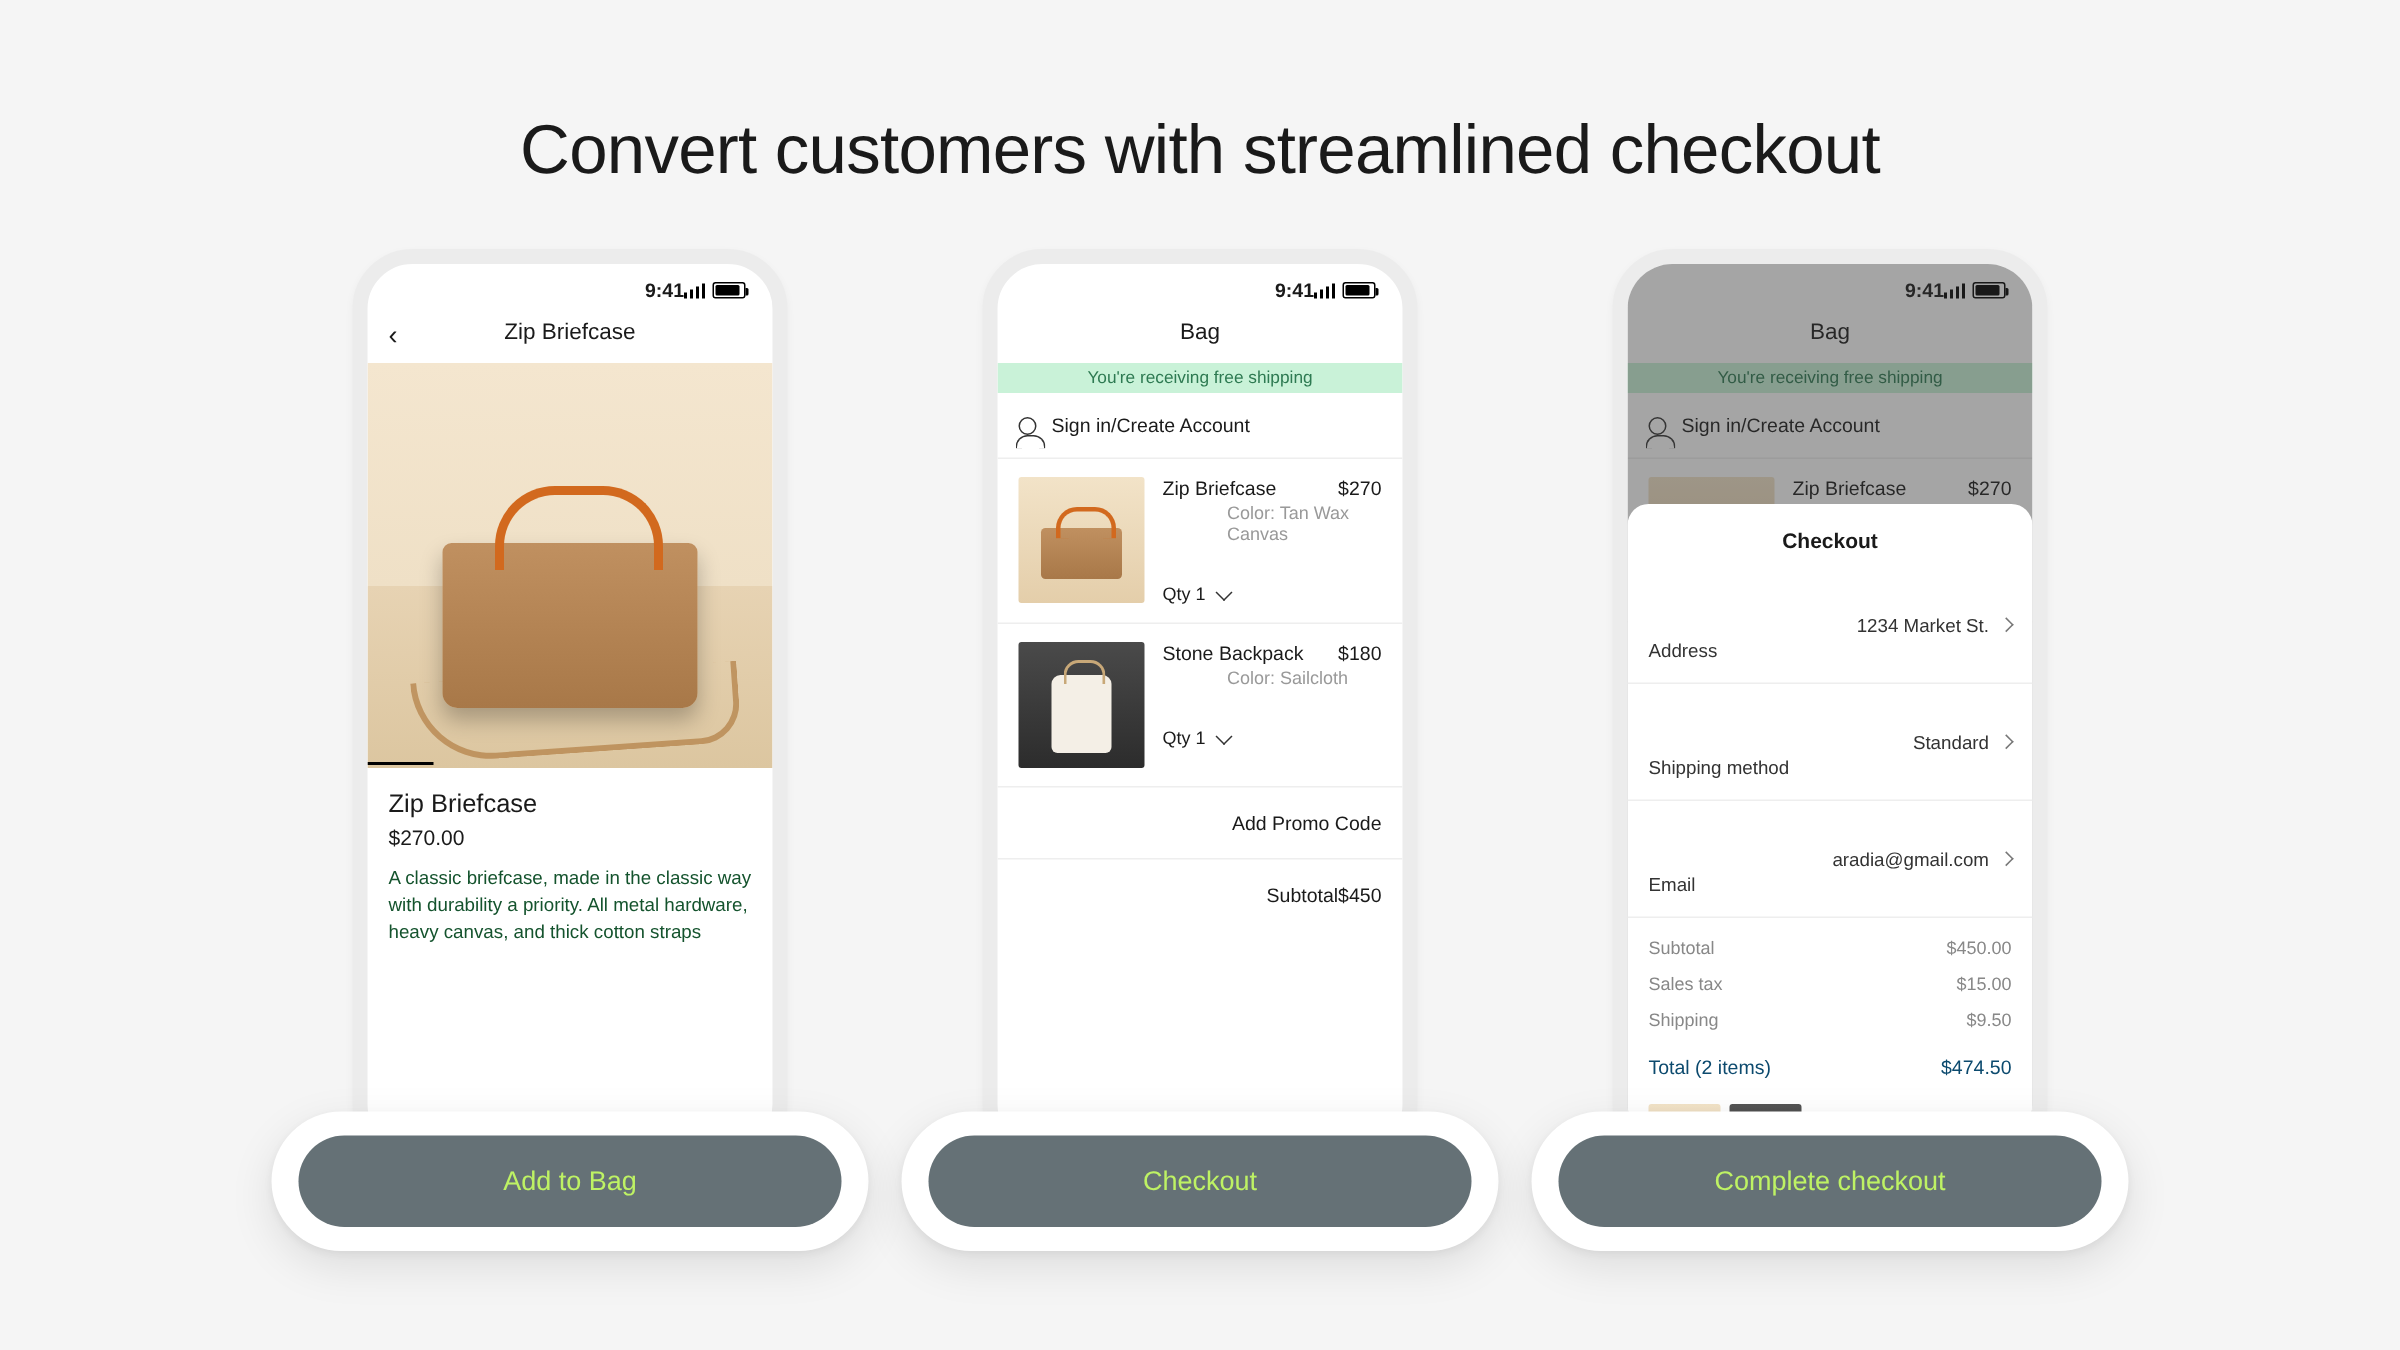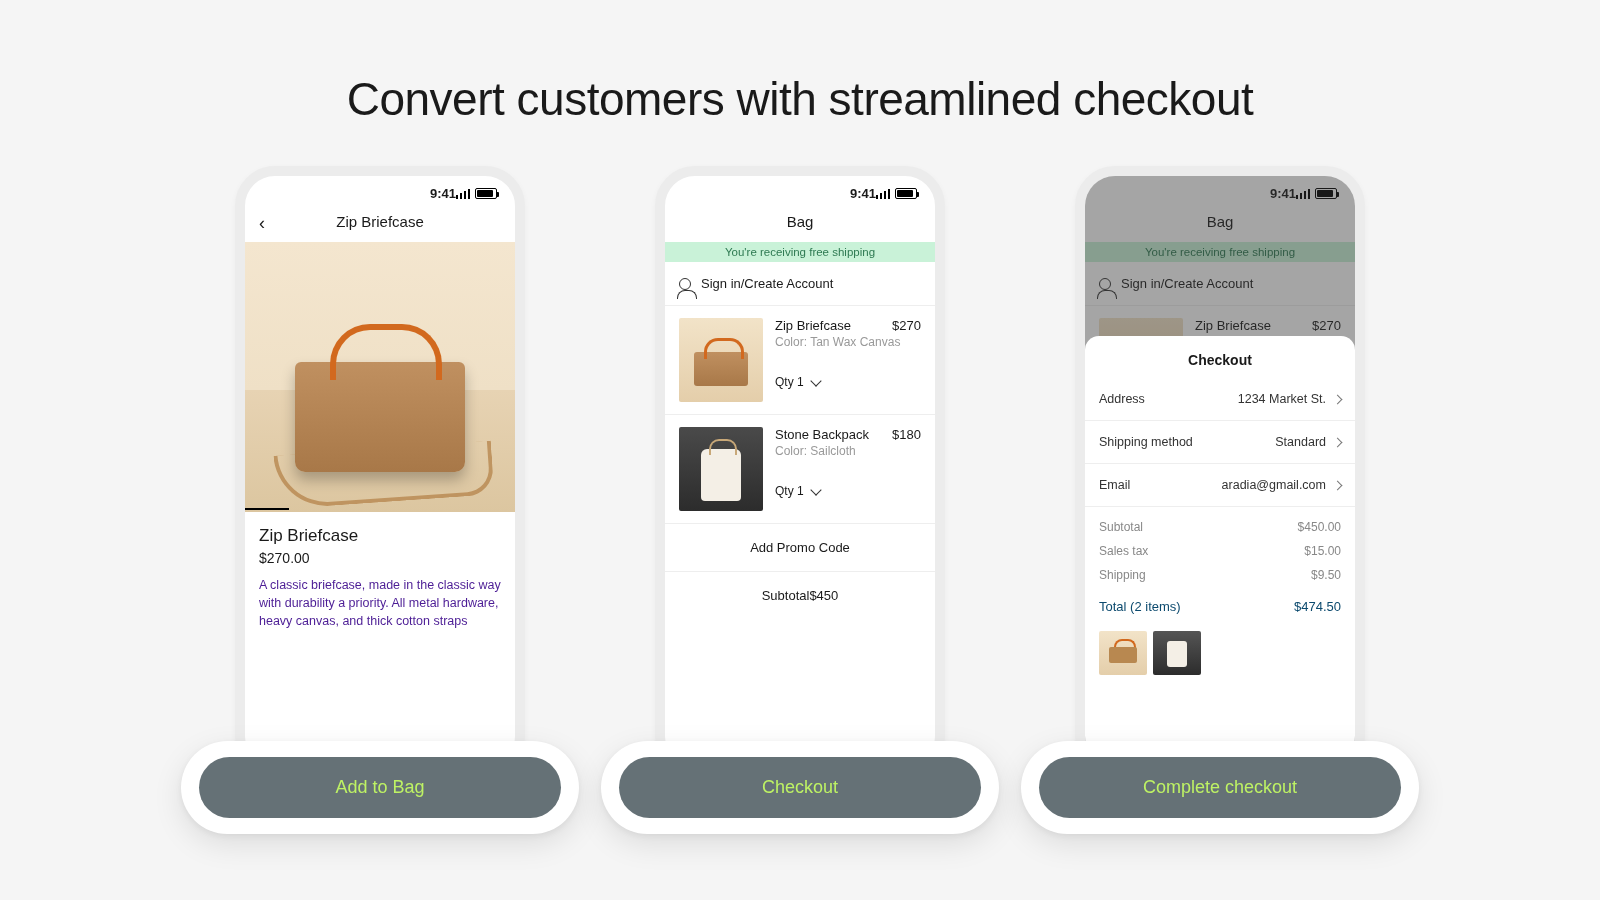"Color: Tan Wax Canvas" .ci-color { margin-left: none -> 43px }
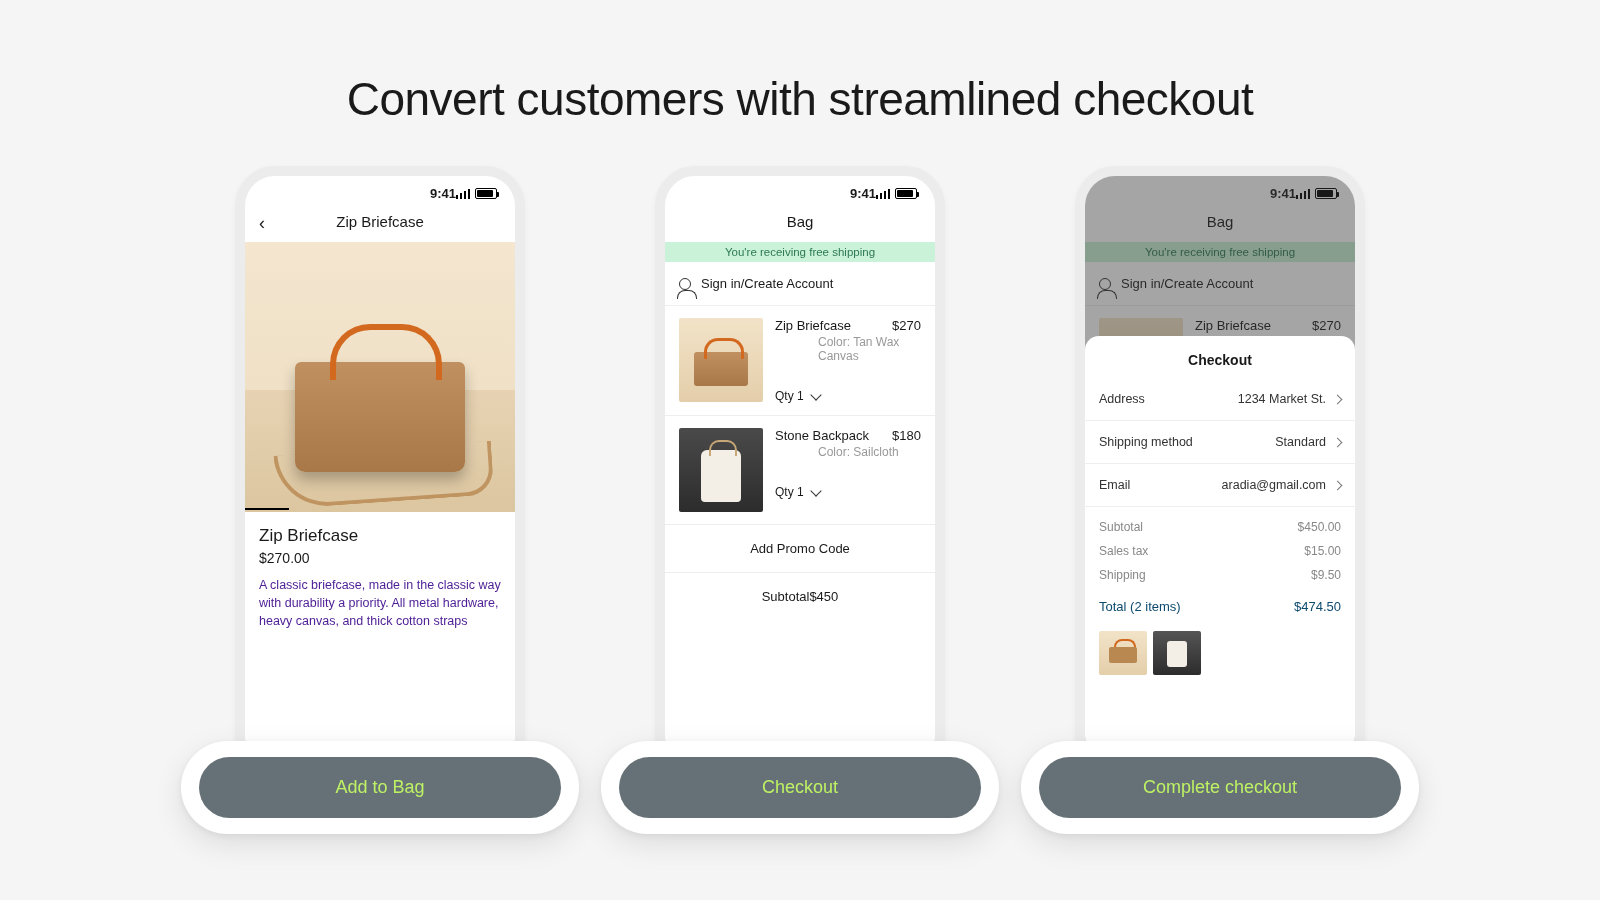"Address" .sheet-row .label { margin-top: none -> 35px }
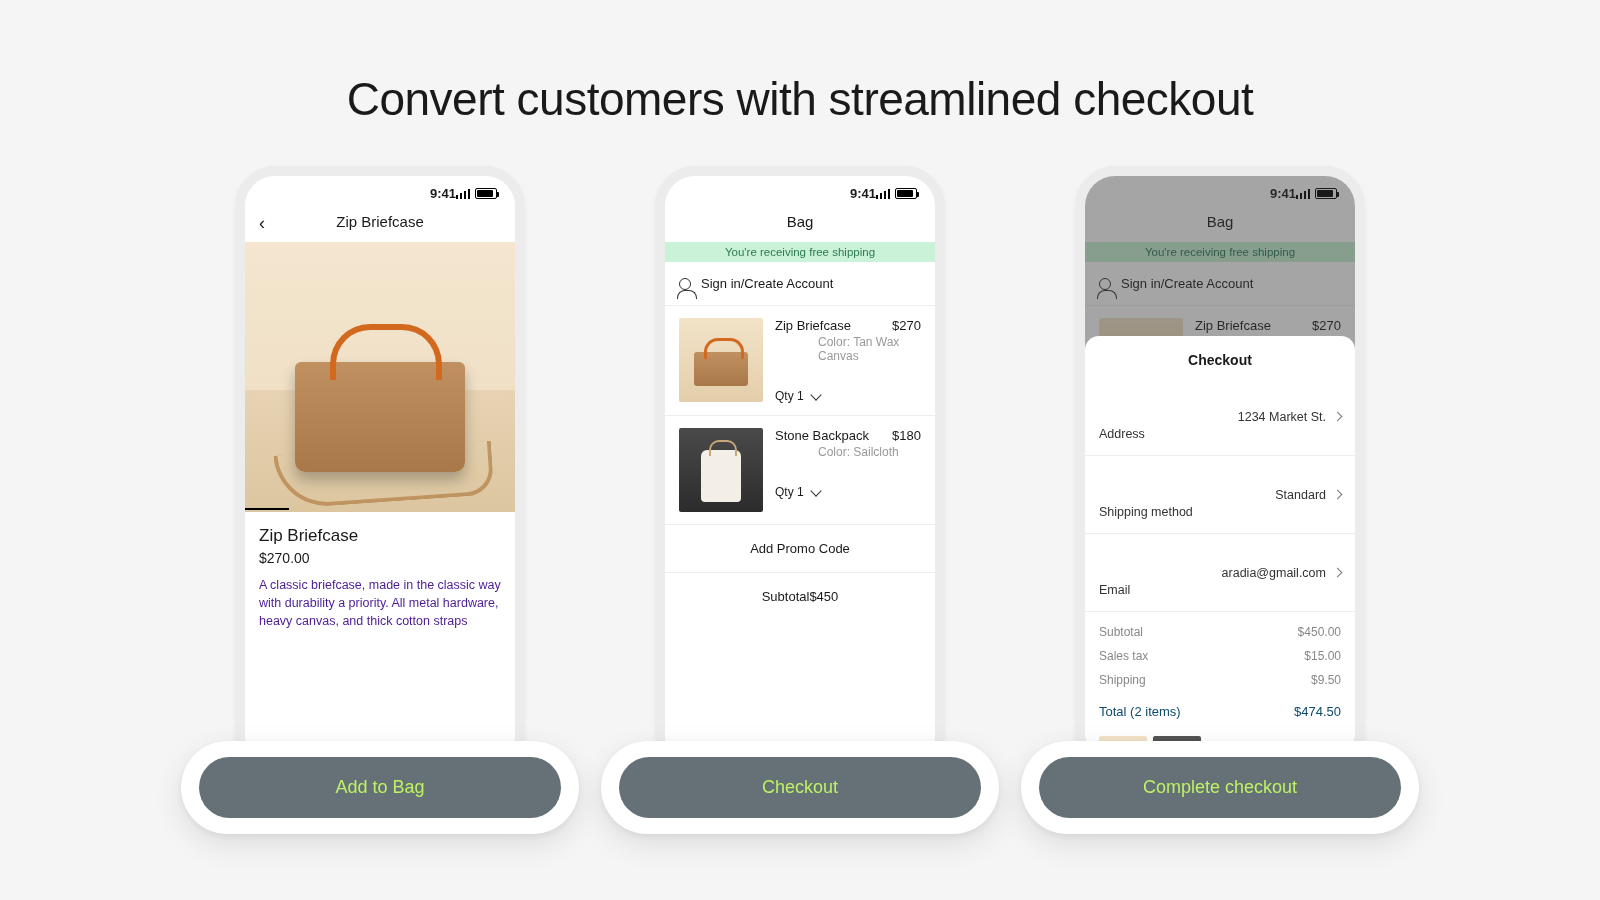"Add Promo Code" .promo-row,.subtotal-row { justify-content: center -> flex-end }
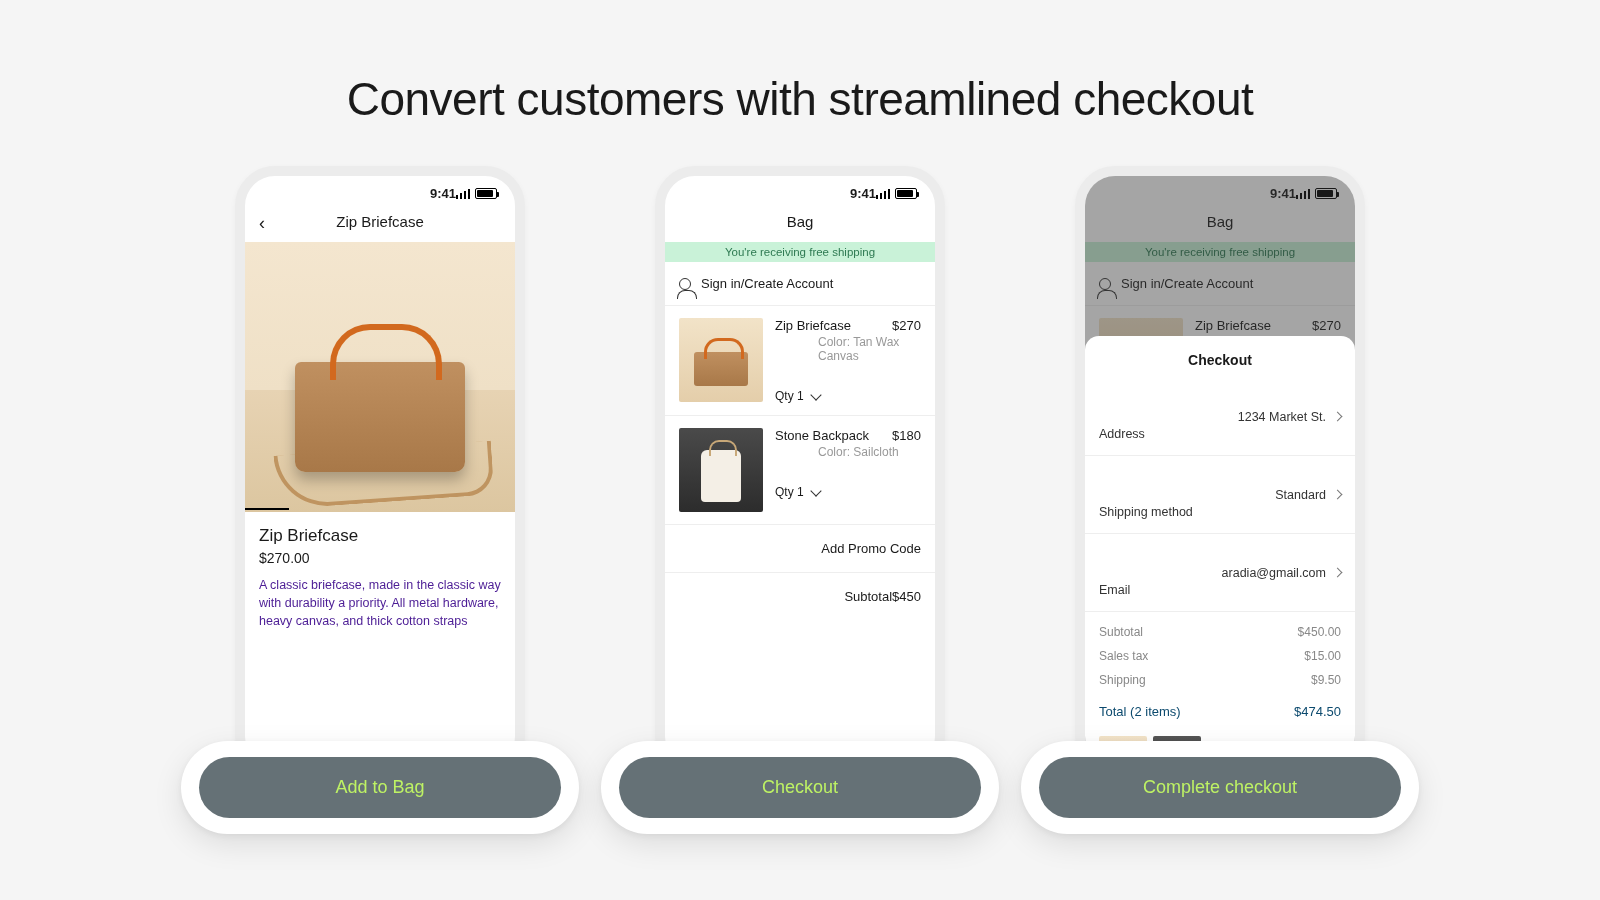"A classic briefcase, made in" .pd-desc { color: #4c1d95 -> #14532d }
